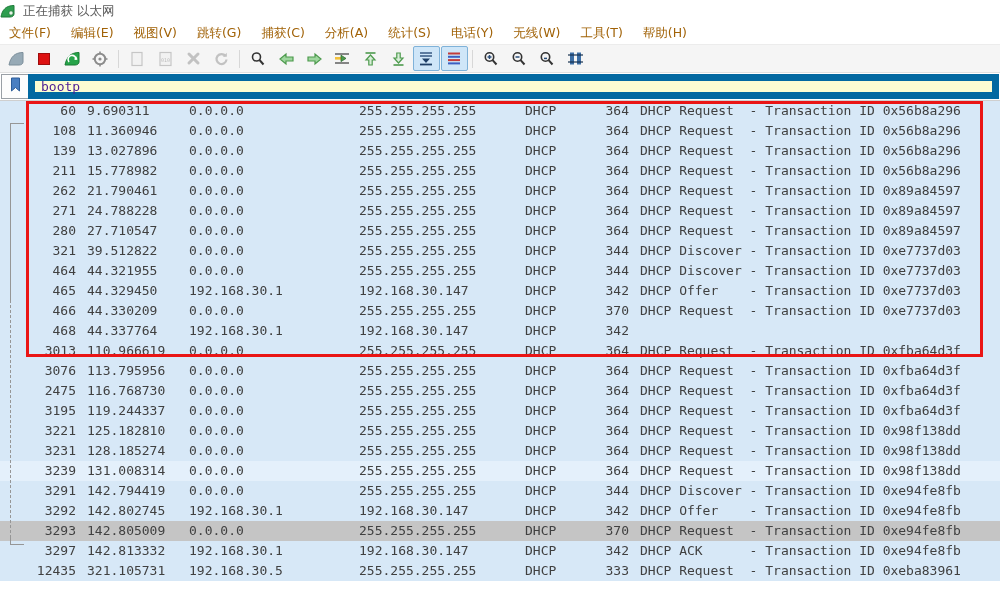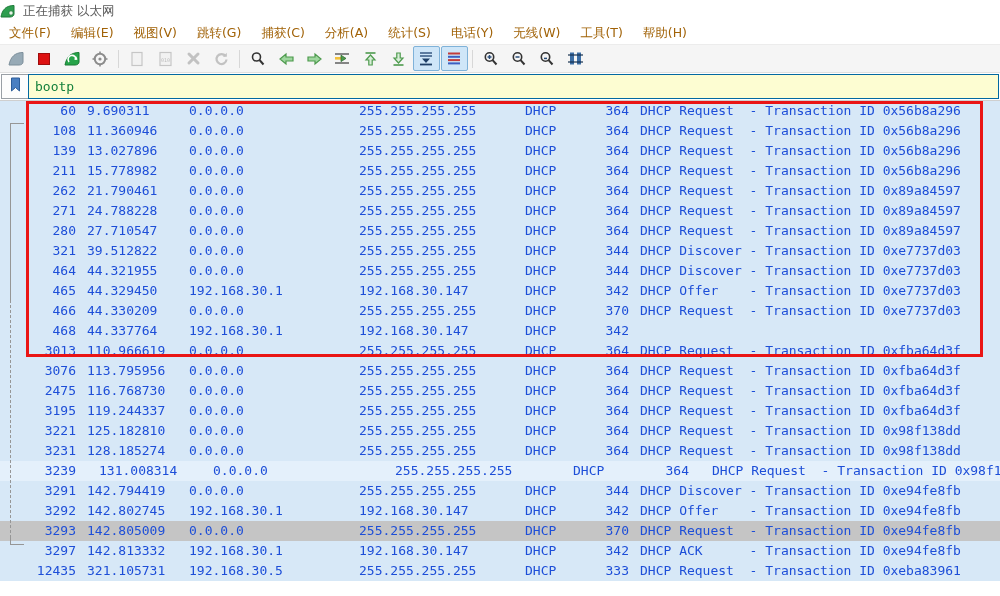"bootp" .filter-input { border: 1px solid #0369a1 -> 7px solid #0369a1; color: #15803d -> #4c1d95 }
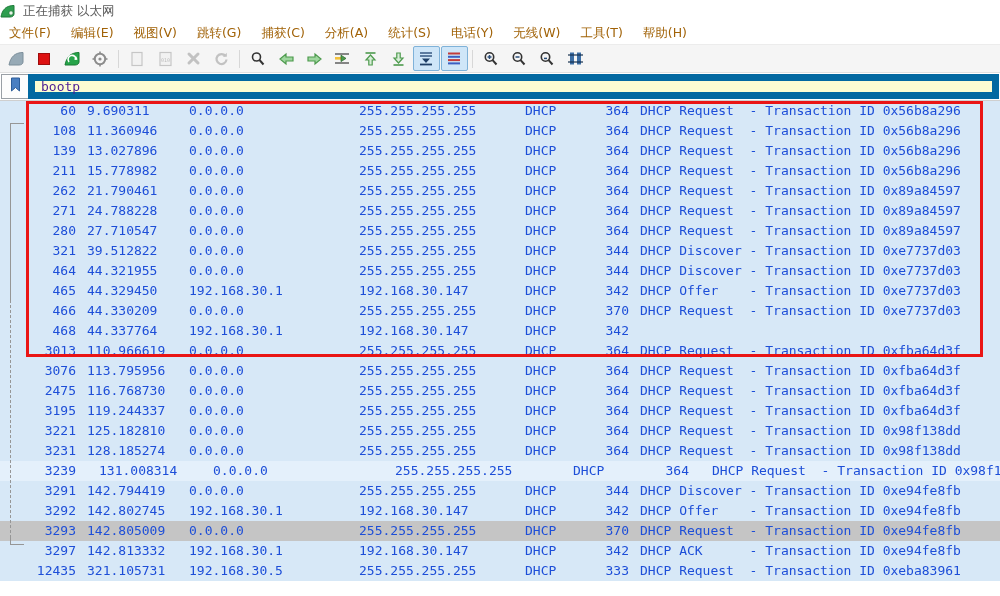"60" .row { color: #1d4ed8 -> #404040 }
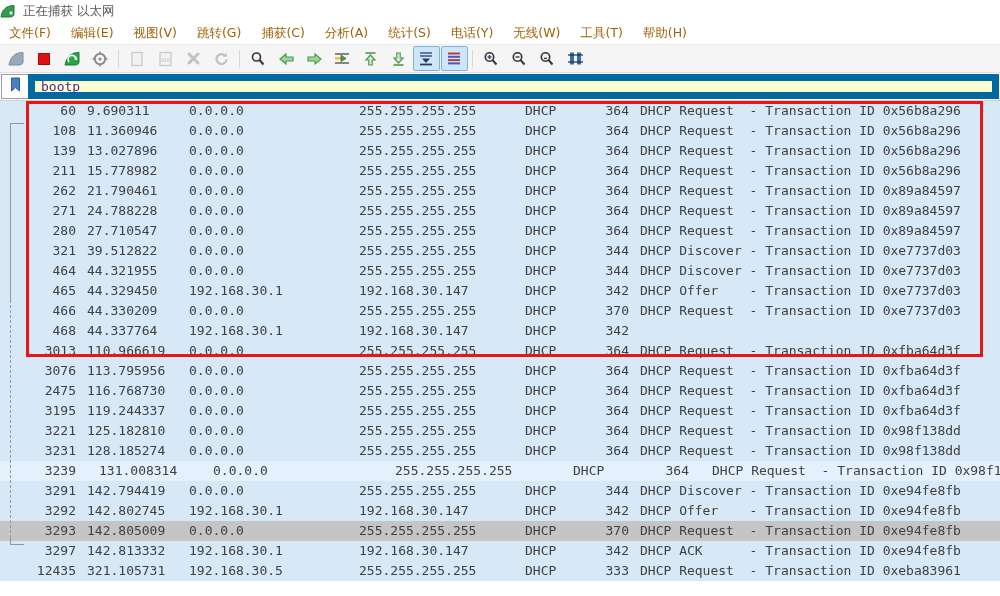"3239" .row.hover { gap: 12px -> none }
